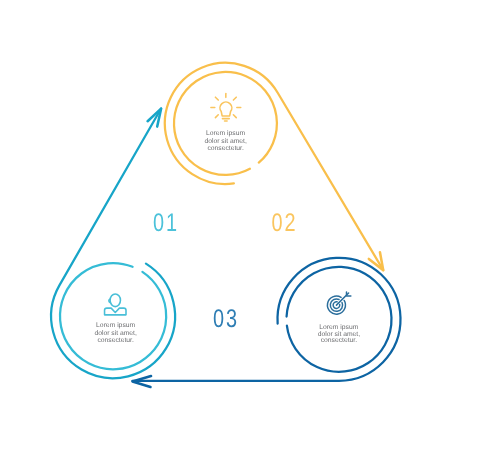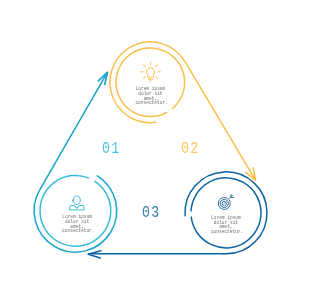"01" #stage { font-family: Liberation Mono, monospace -> none }
